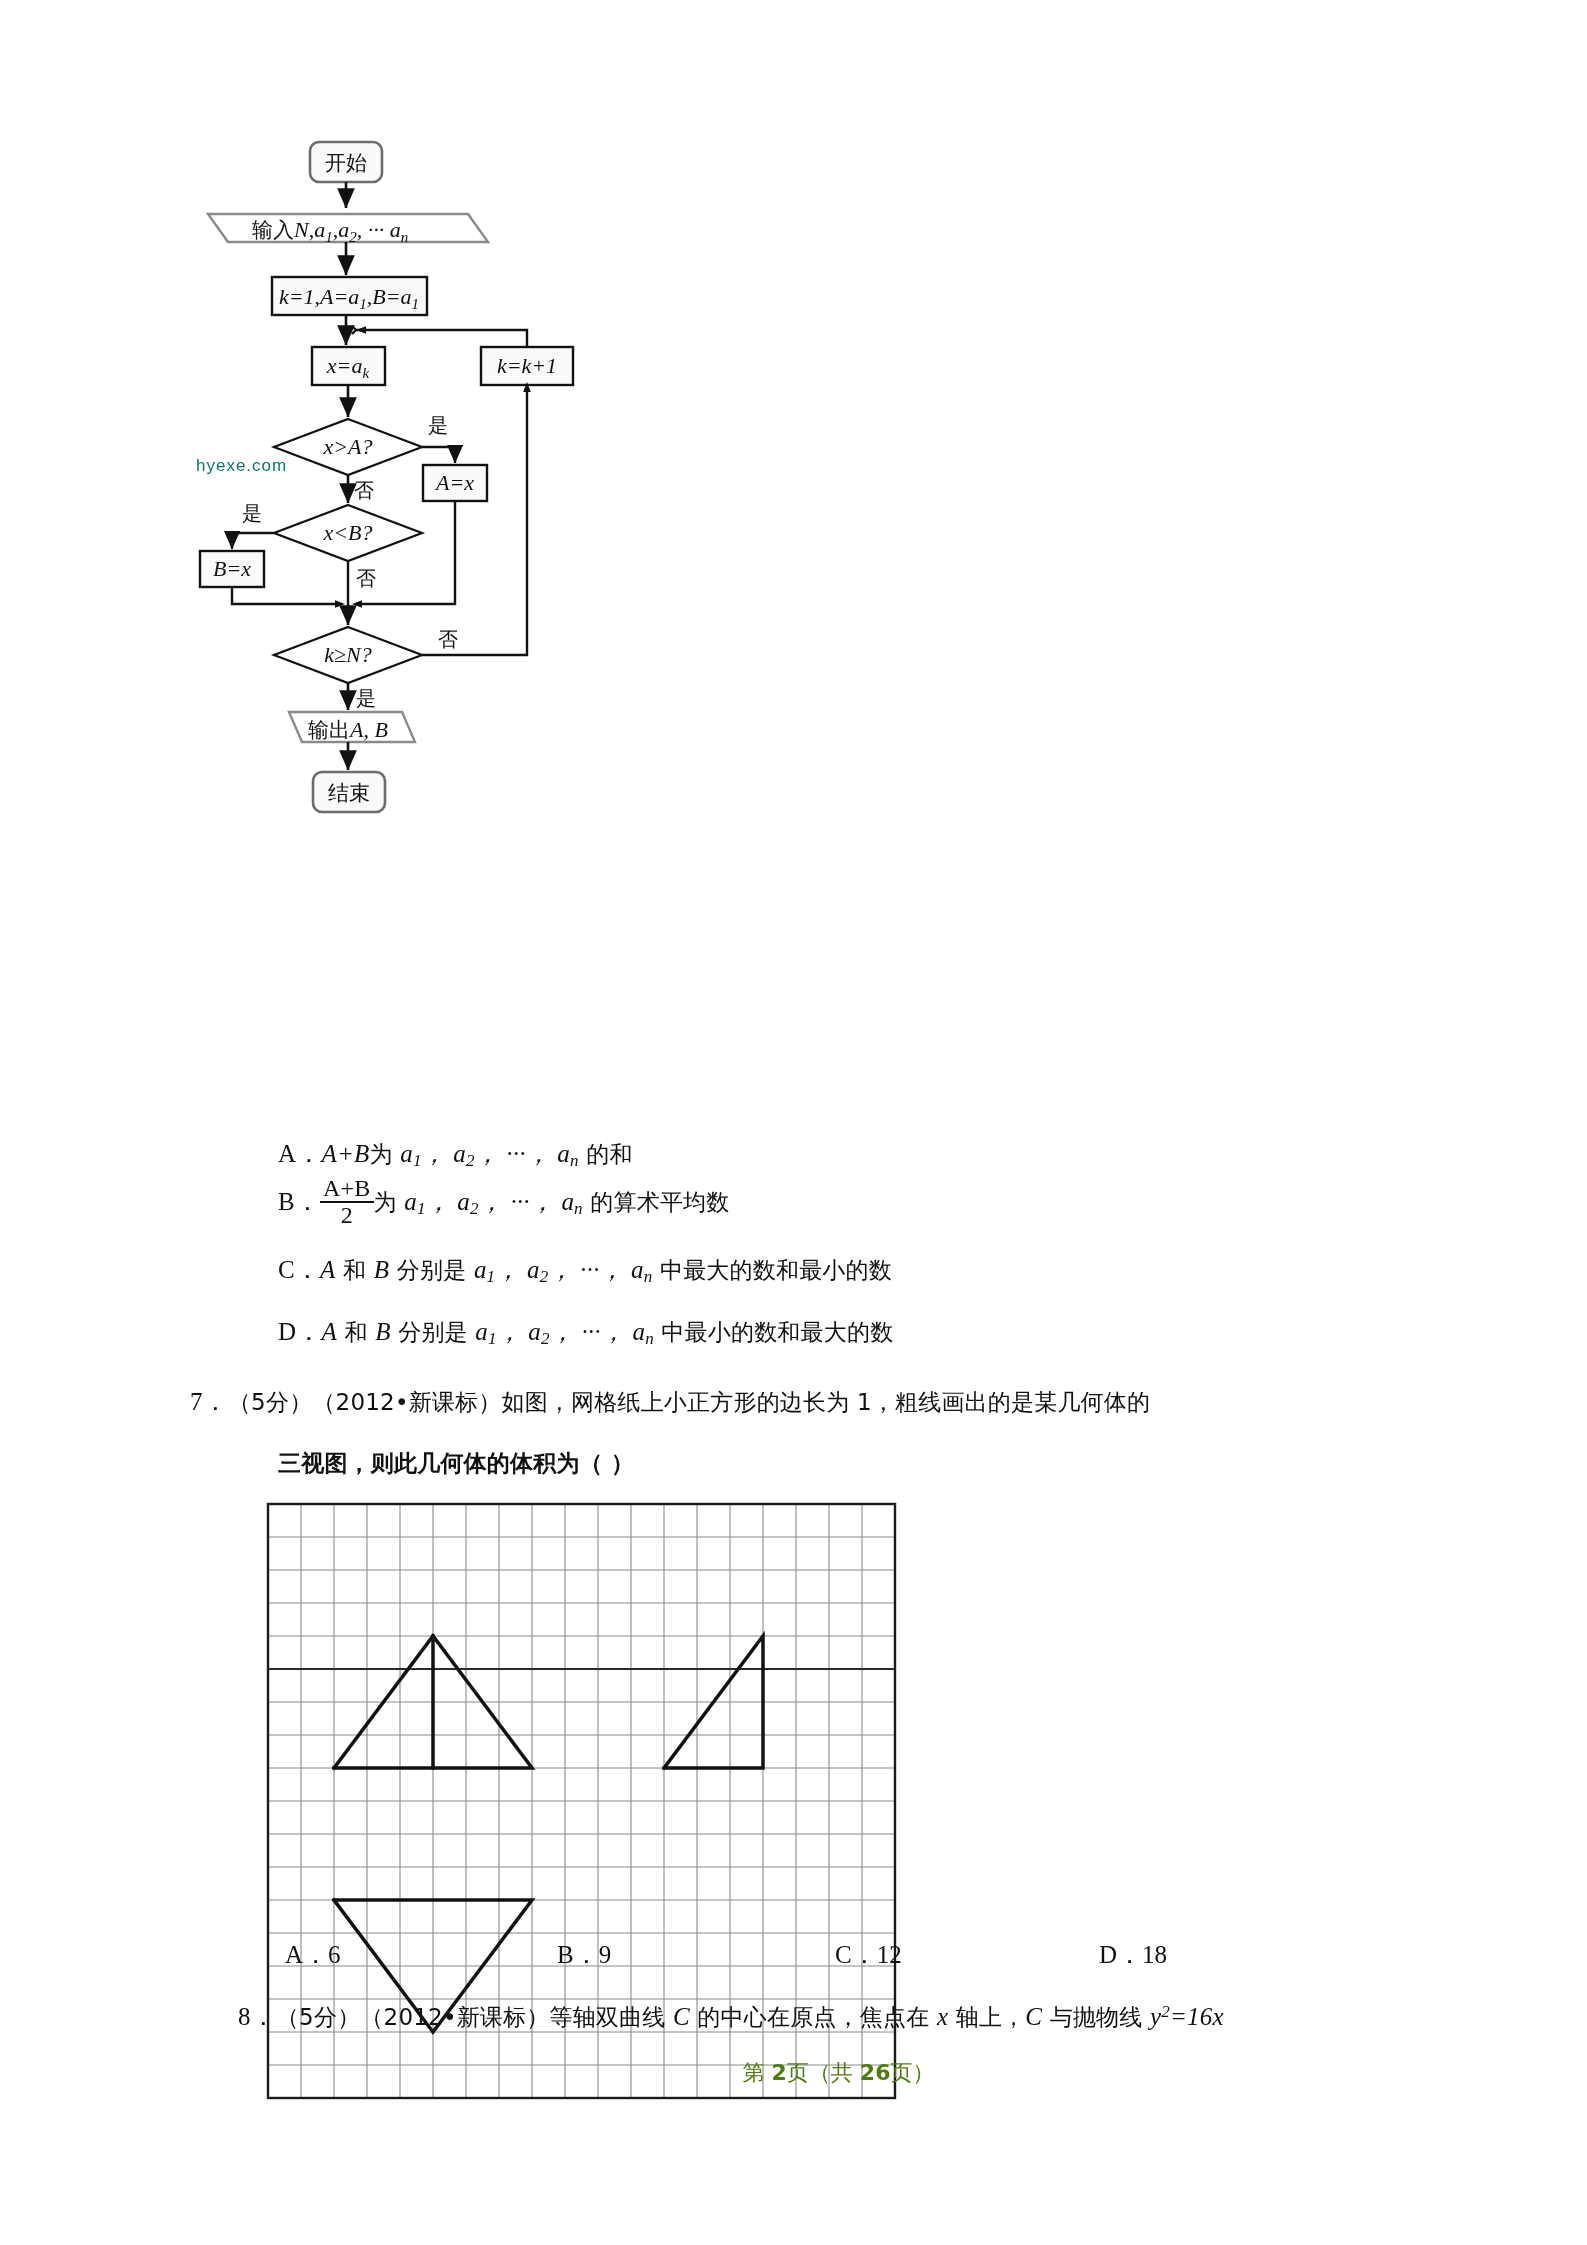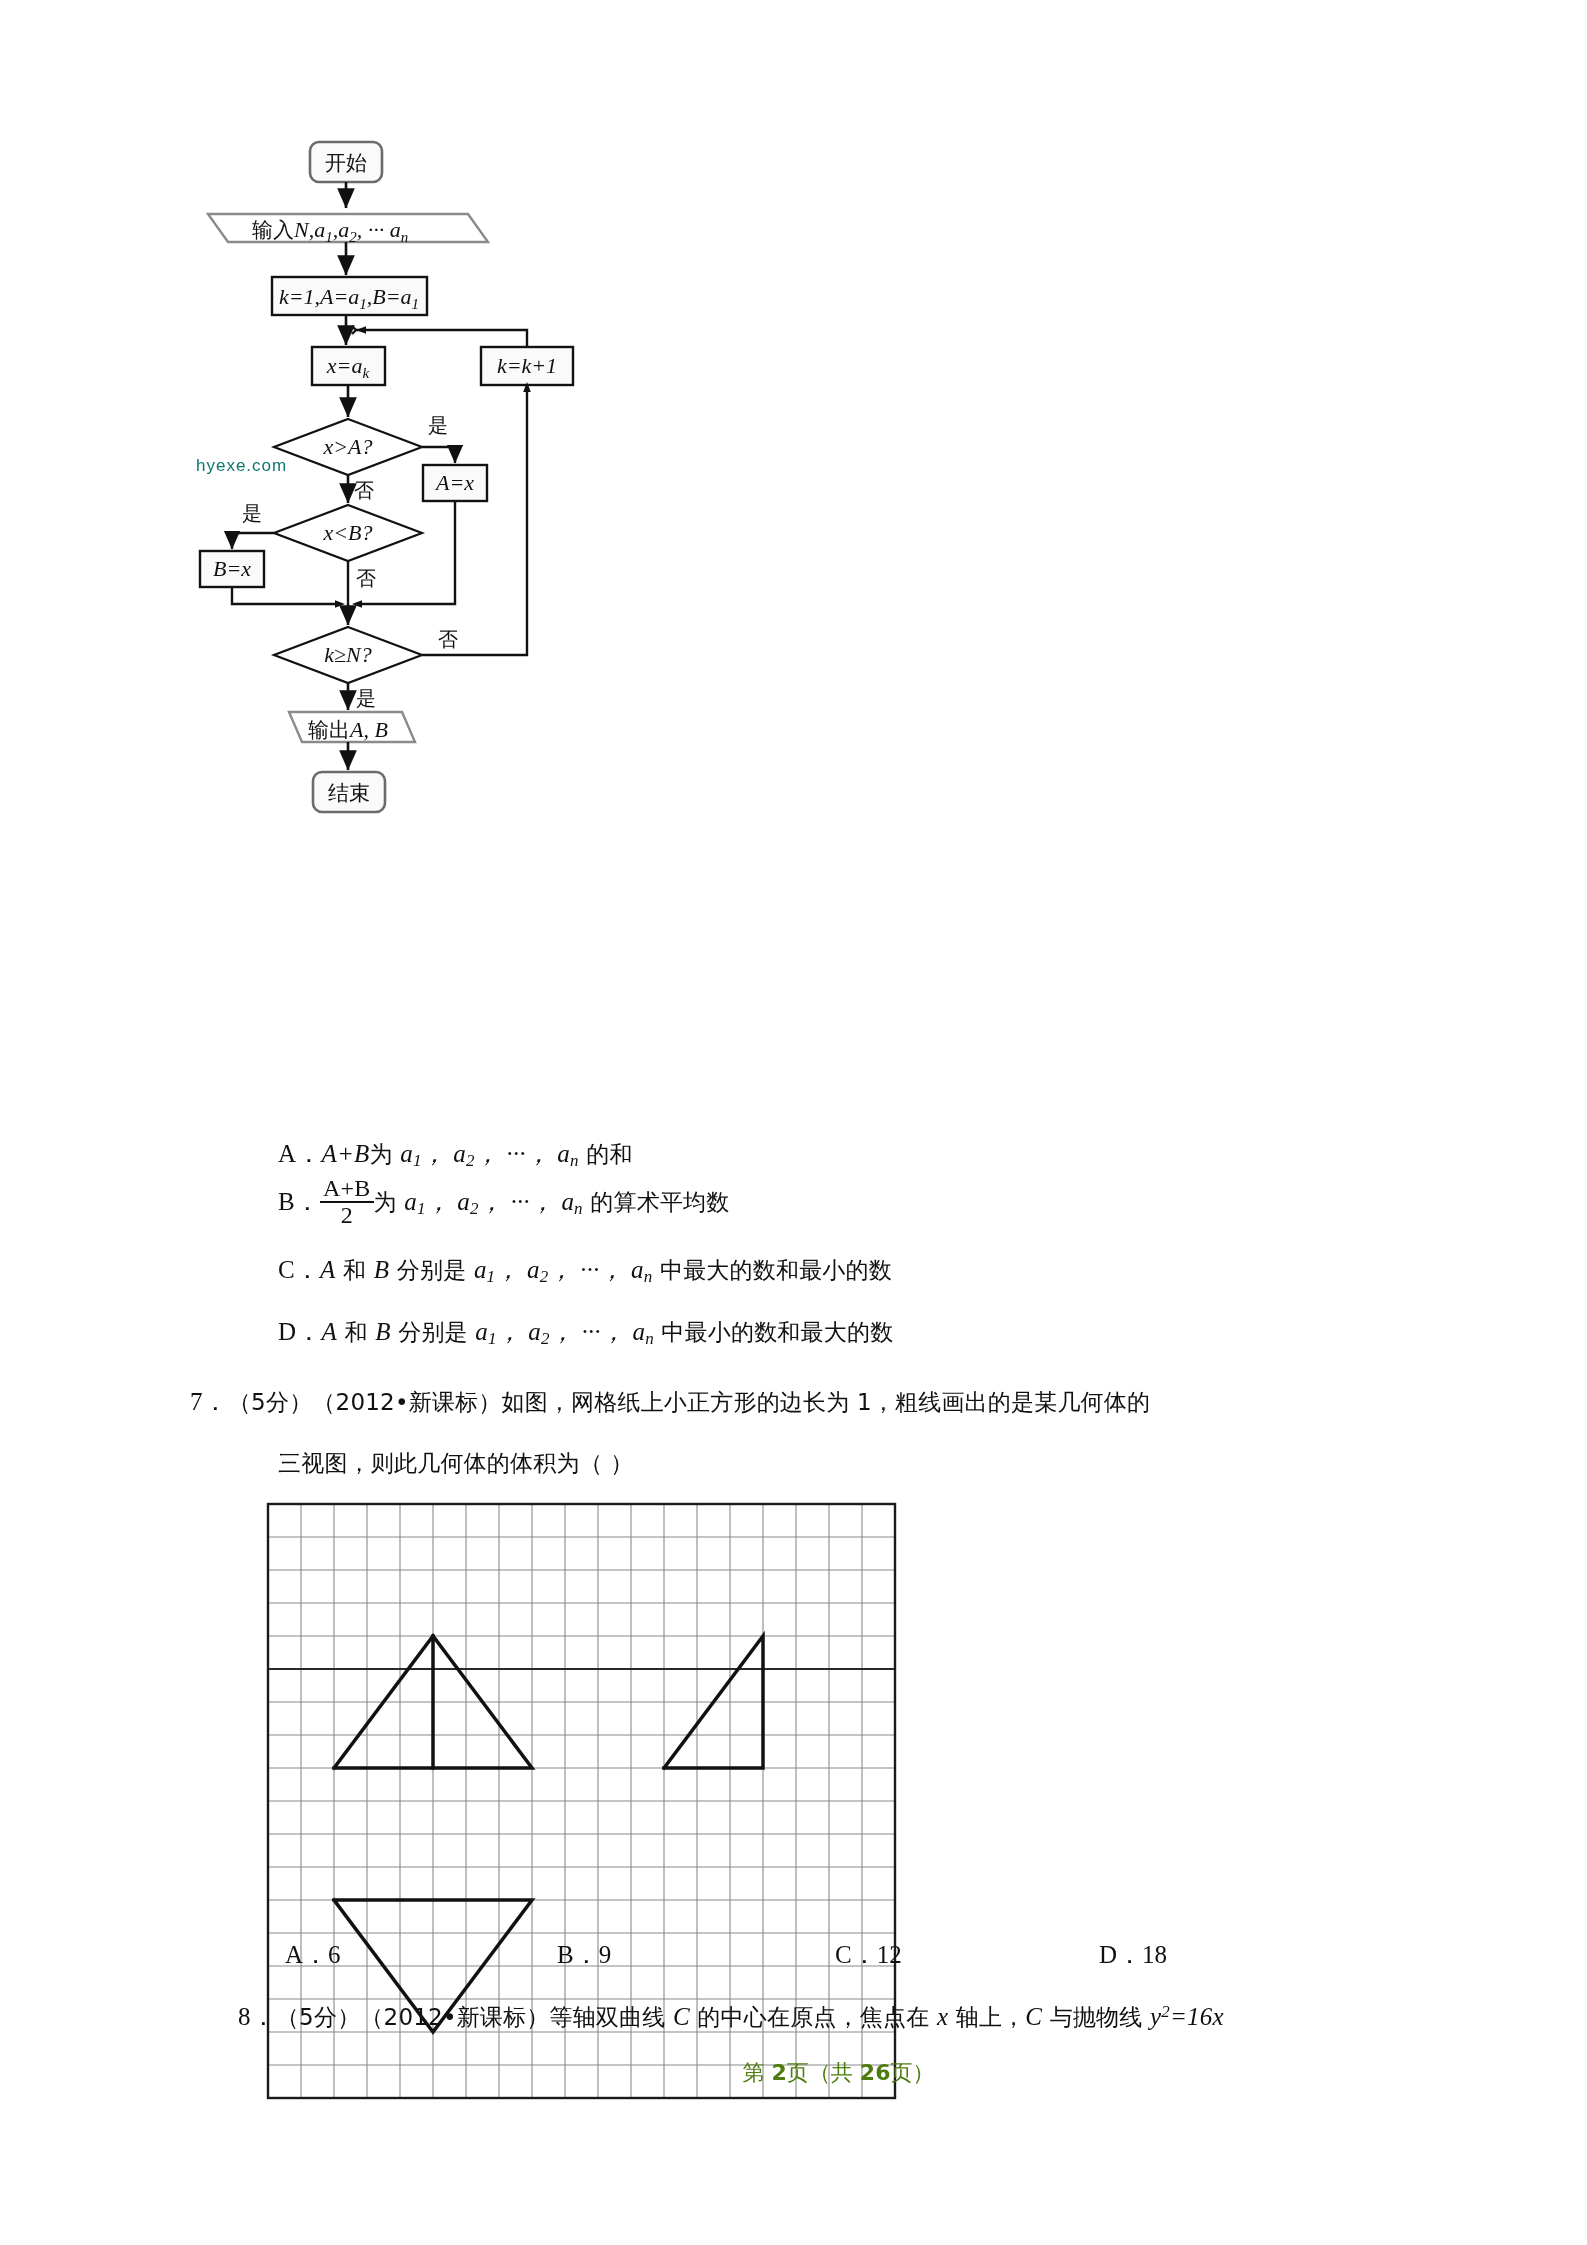"三视图，则此几何体的体积为（ ）" div.qline { font-weight: none -> bold }
